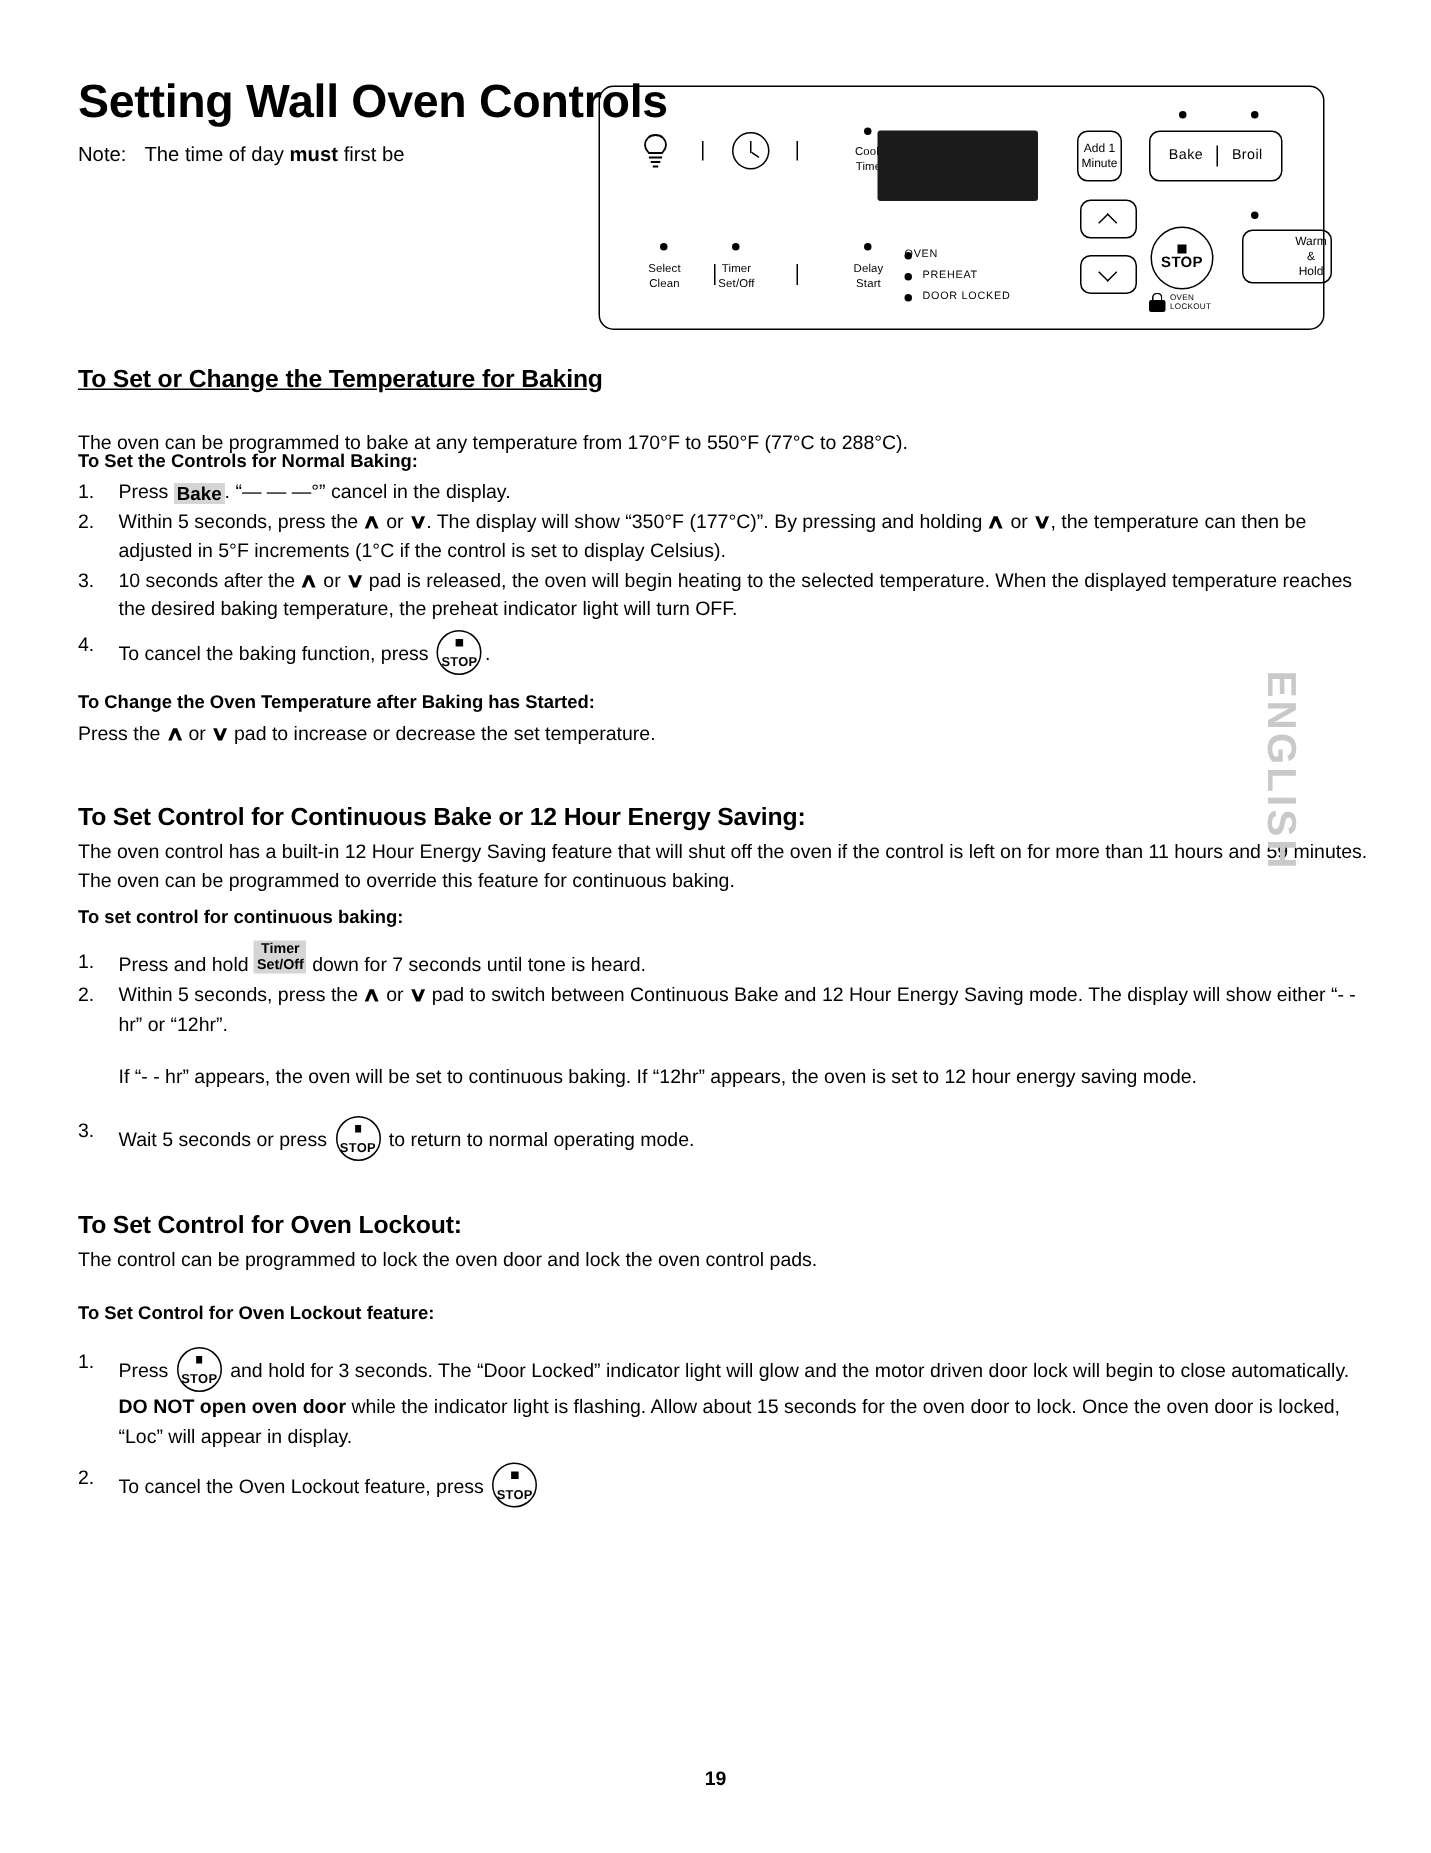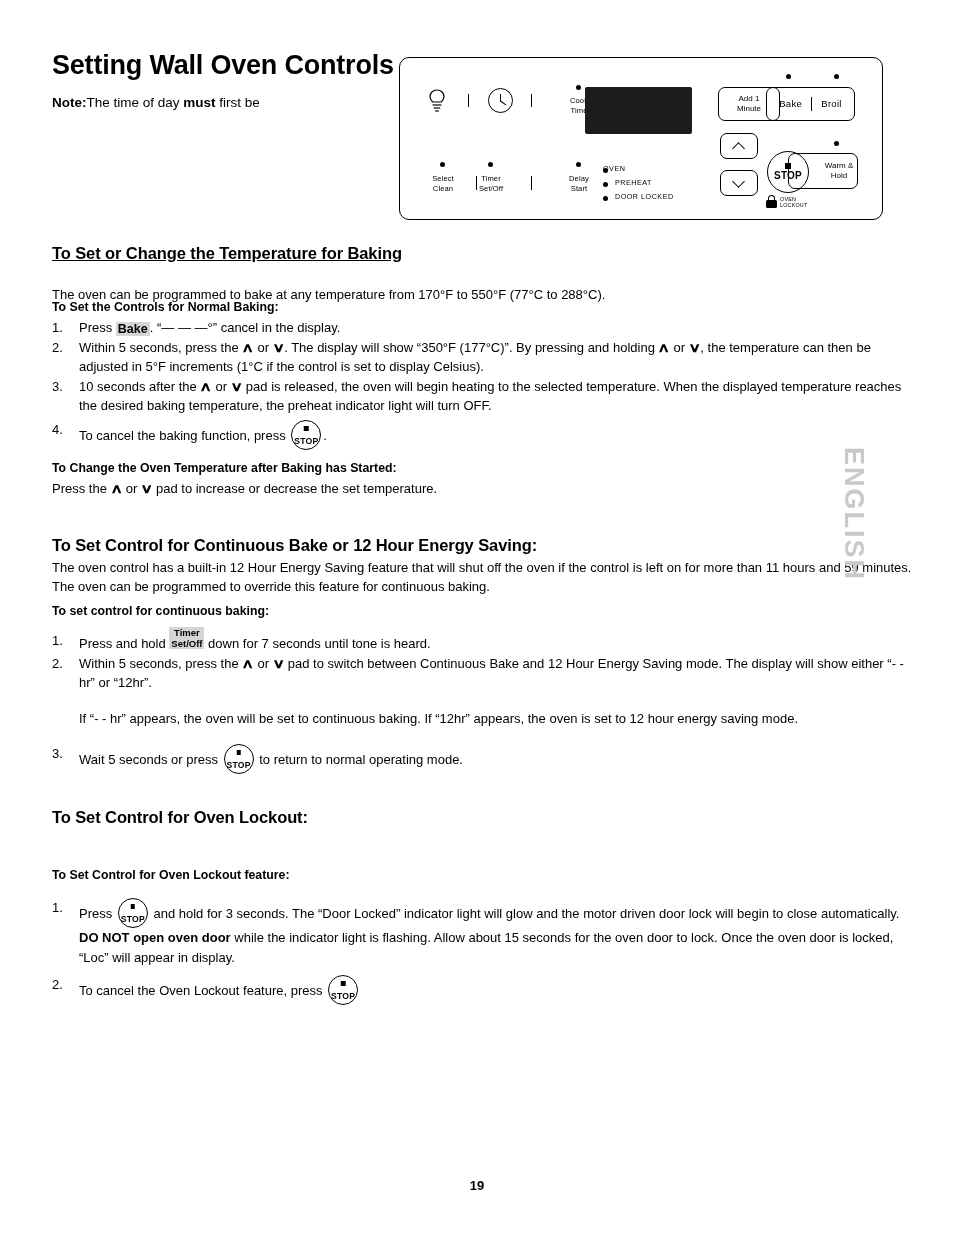"Setting Wall Oven Controls" .page-title { font-size: 27px -> 31px }
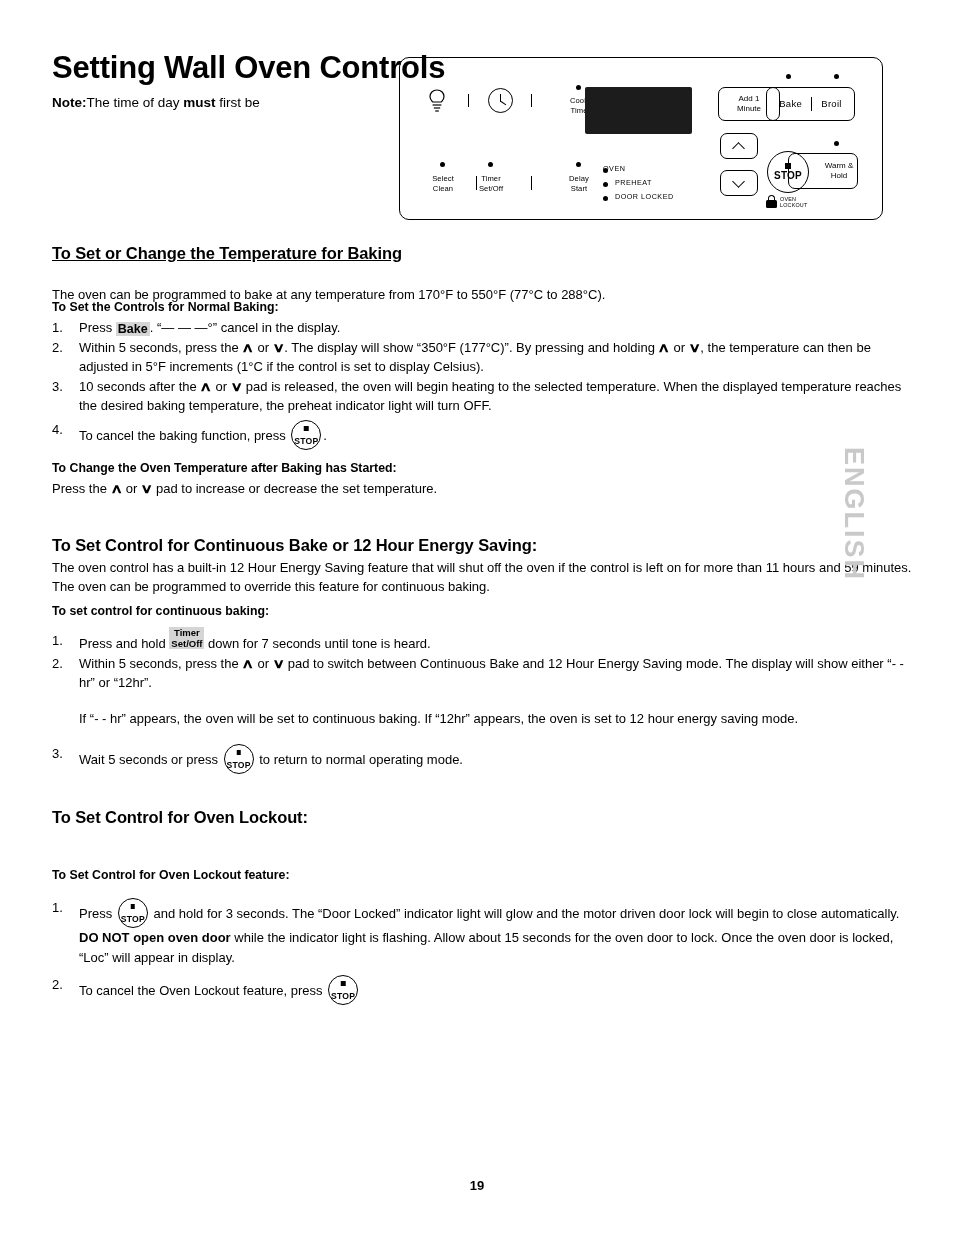"Note:" .note-label { font-weight: bold -> normal; margin-right: 0 -> 12px }
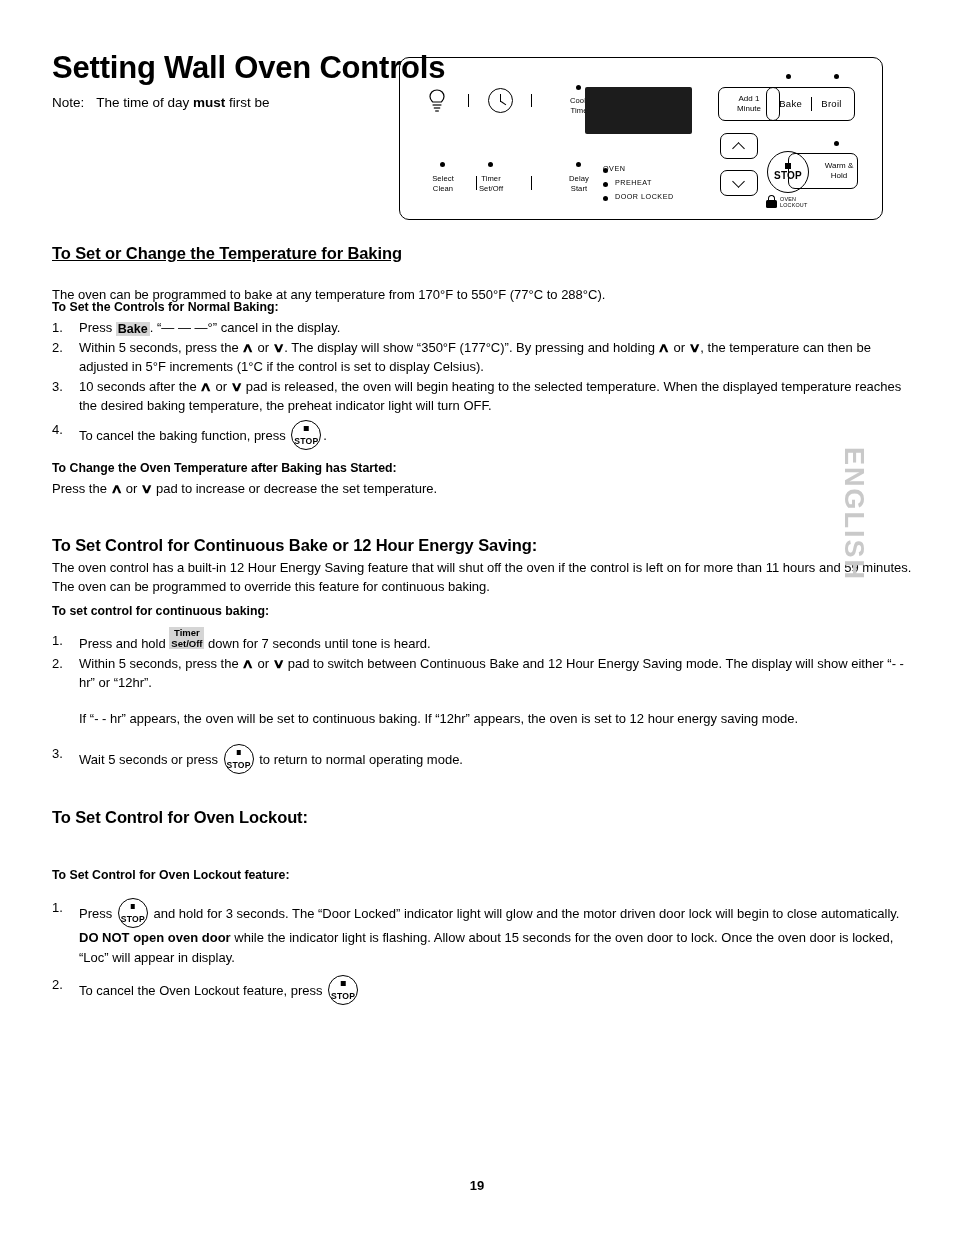"Add 1" div.btn { width: 62px -> 30px }
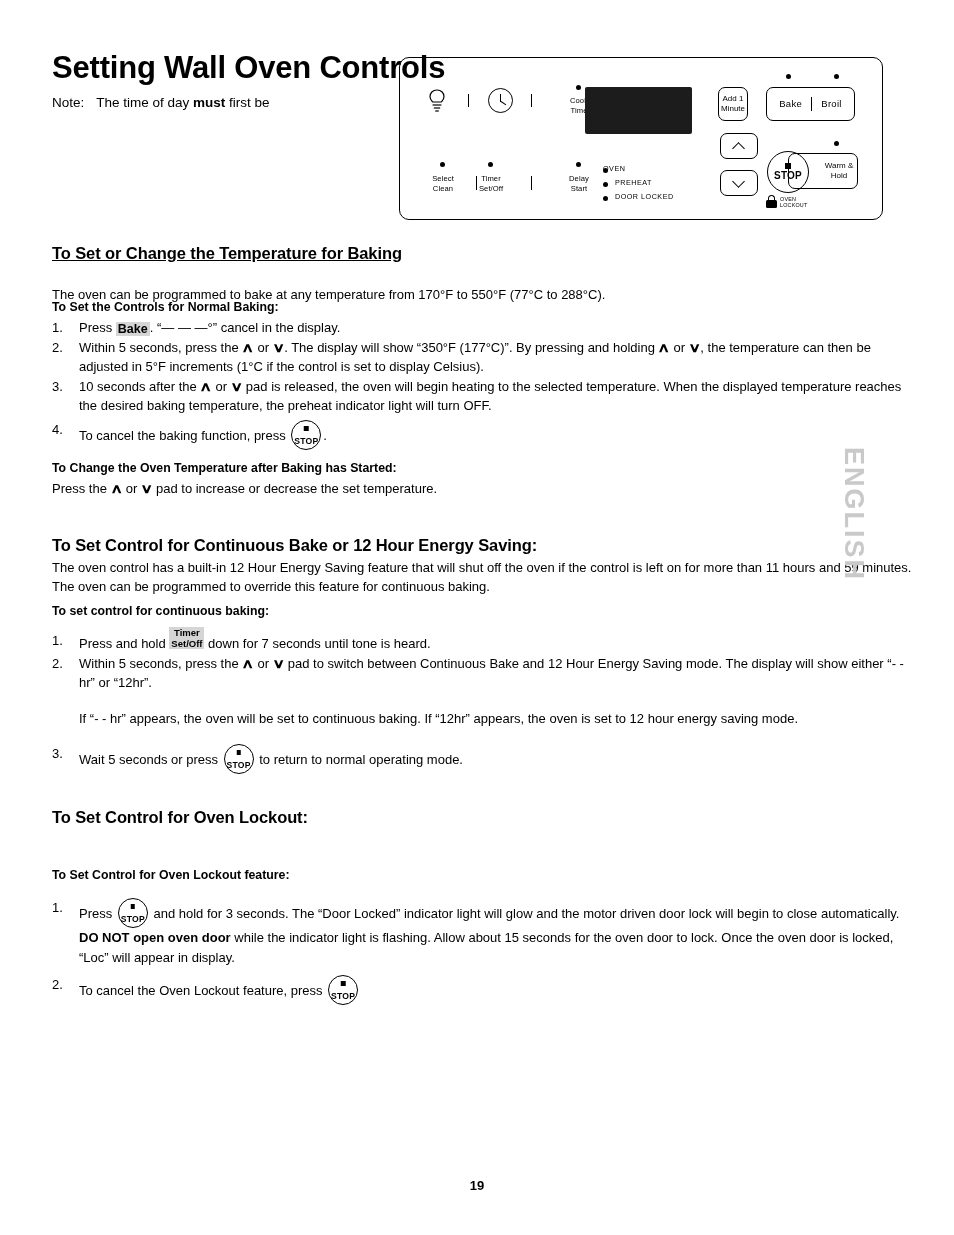"Warm &" div.btn { left: 388px -> 428px; width: 70px -> 60px }
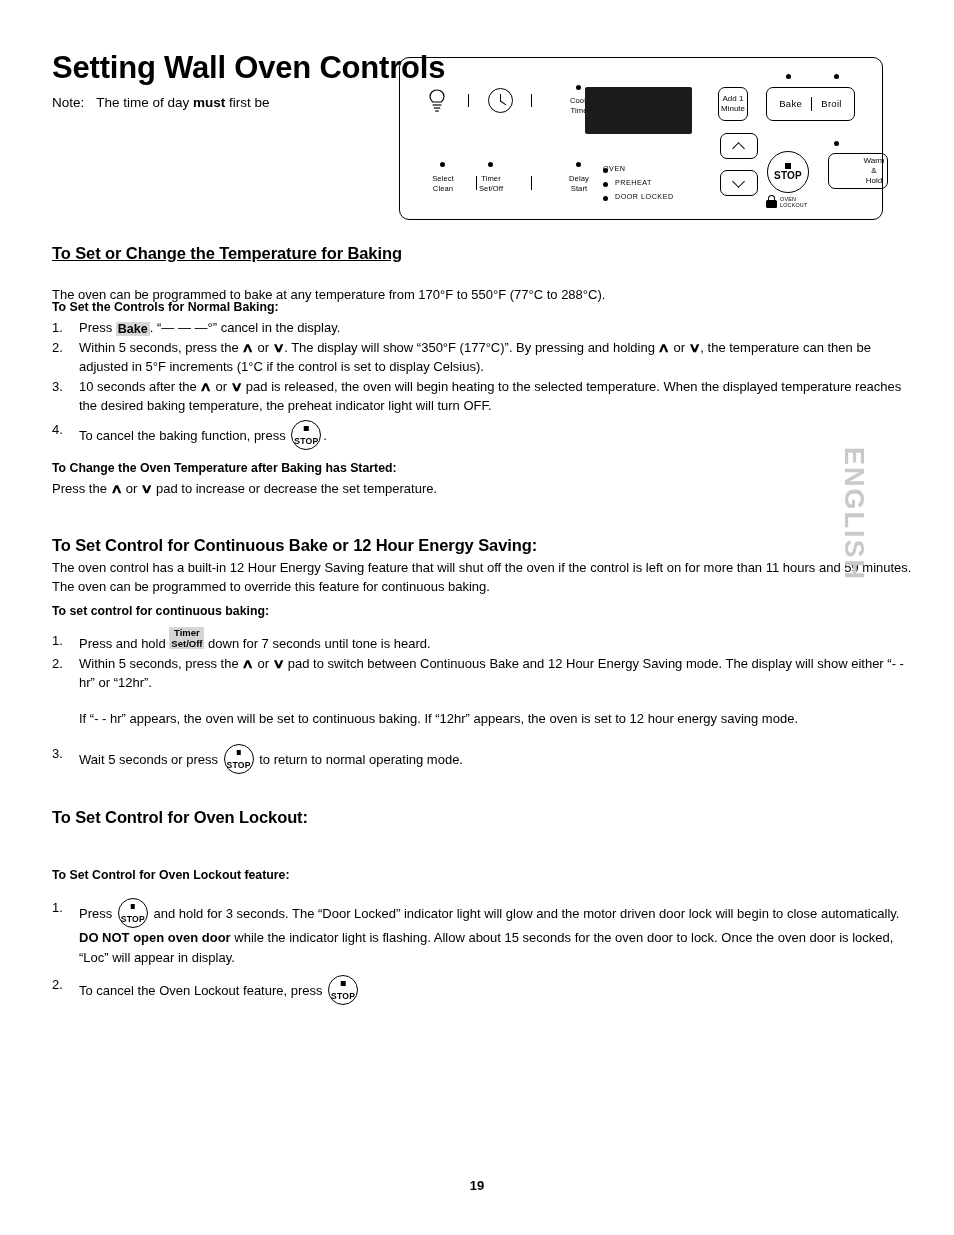"The control can be programmed" div.body-txt { html: none -> <div>The control can be programmed to lock the oven door and lock the oven control pads.</div> }
